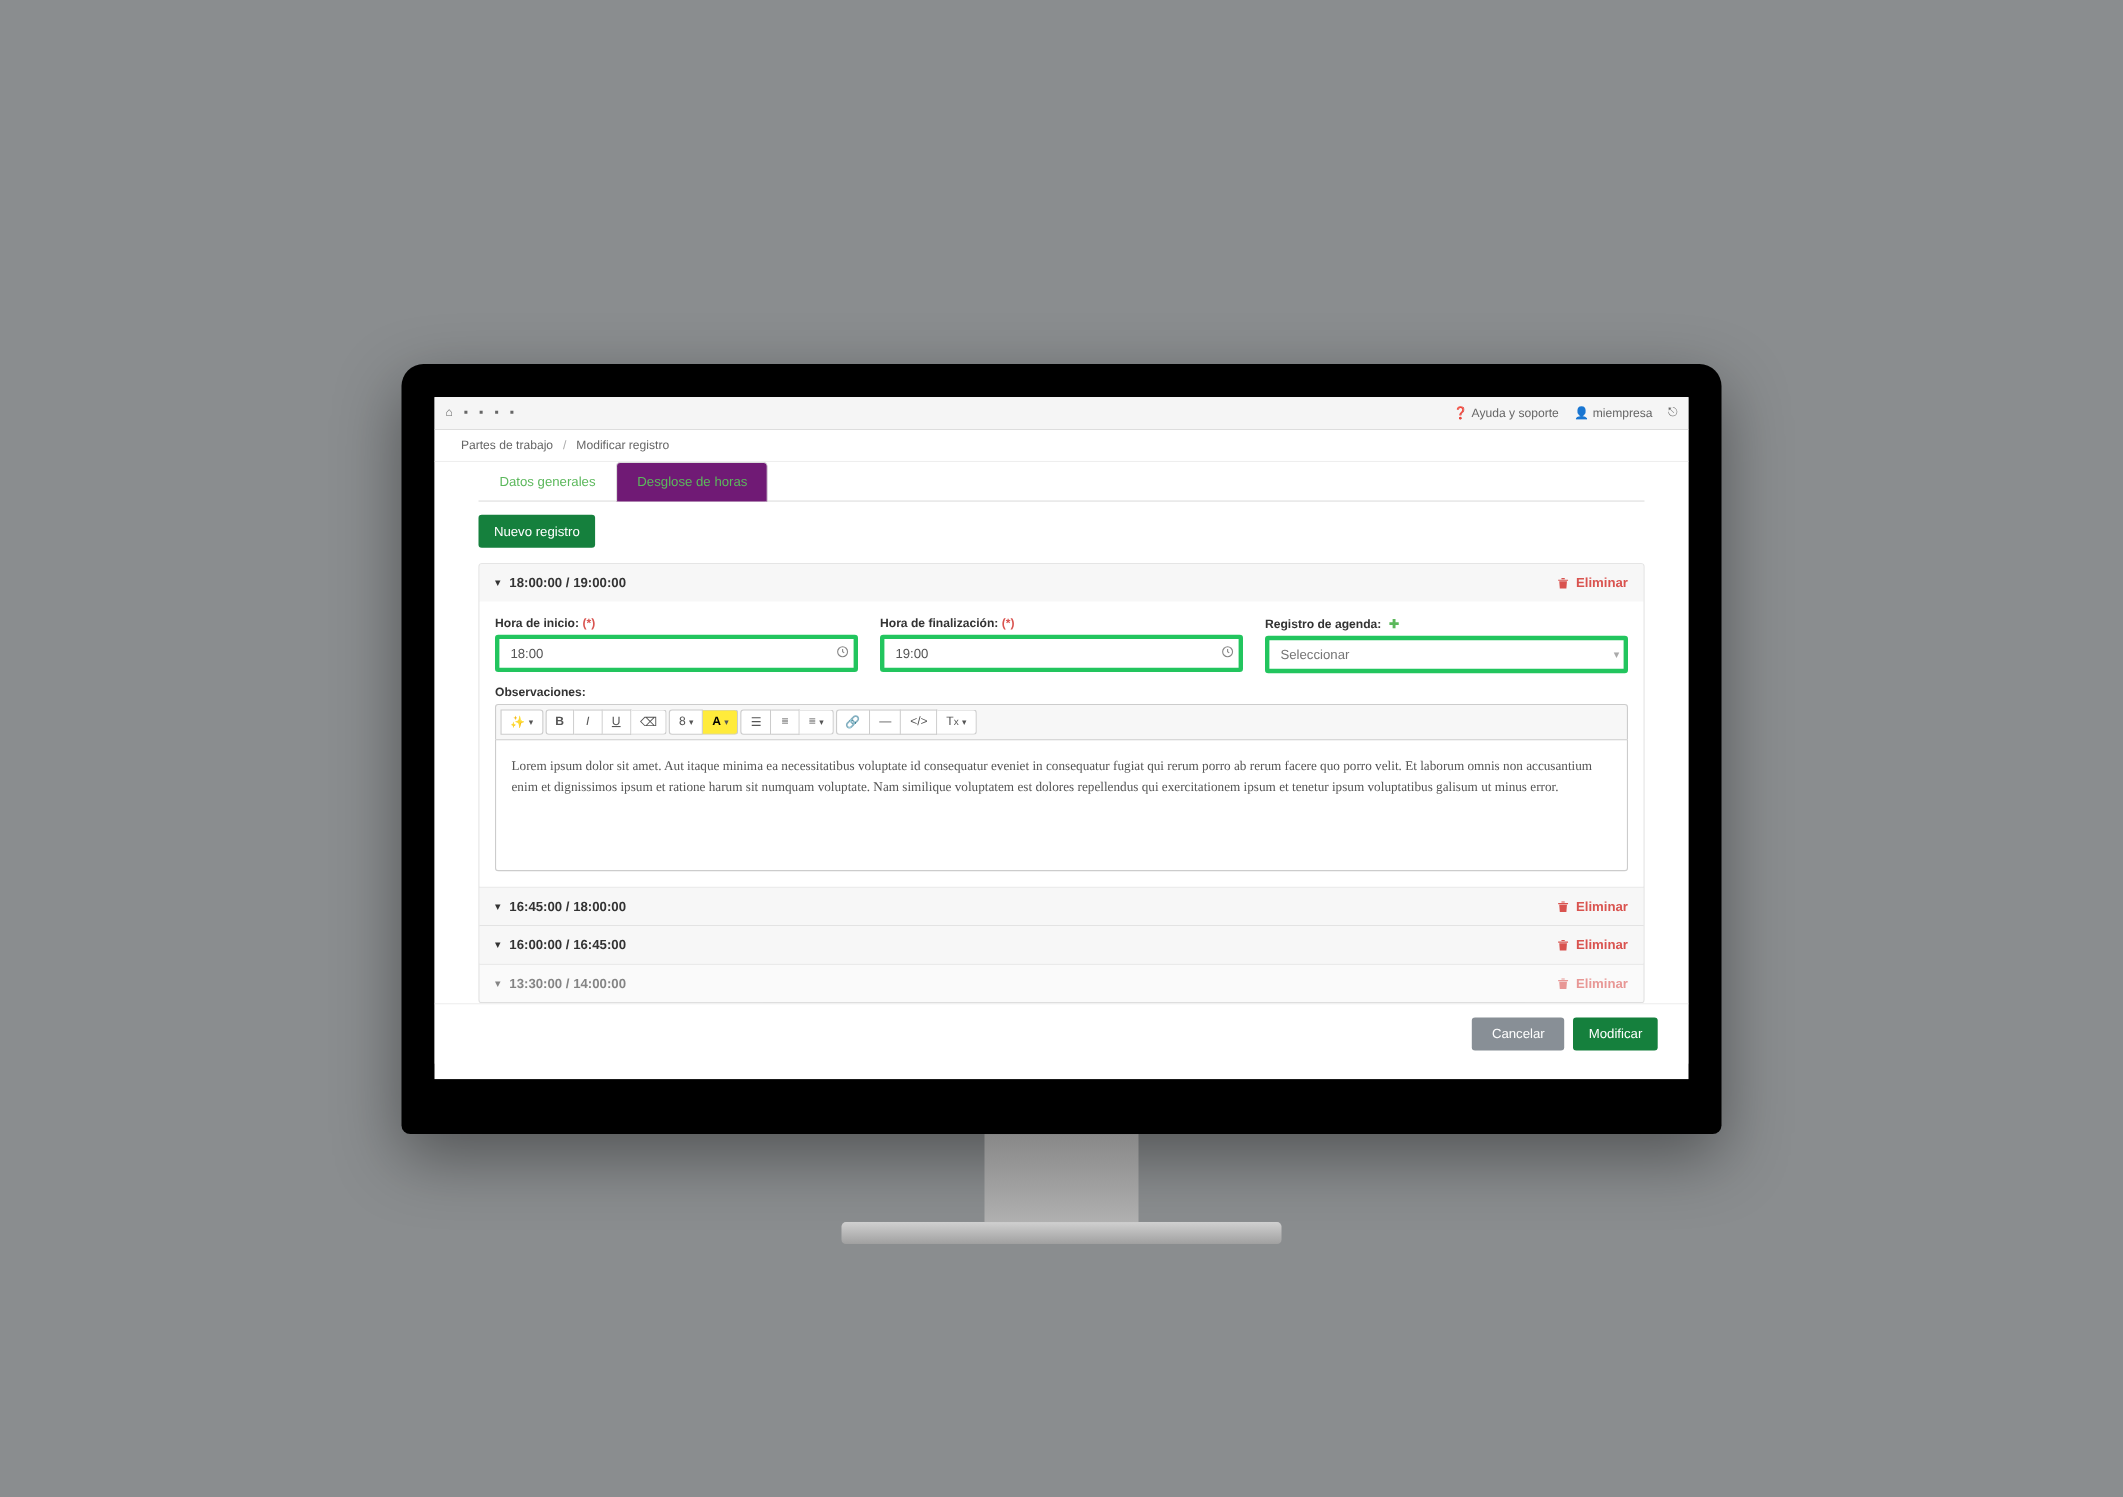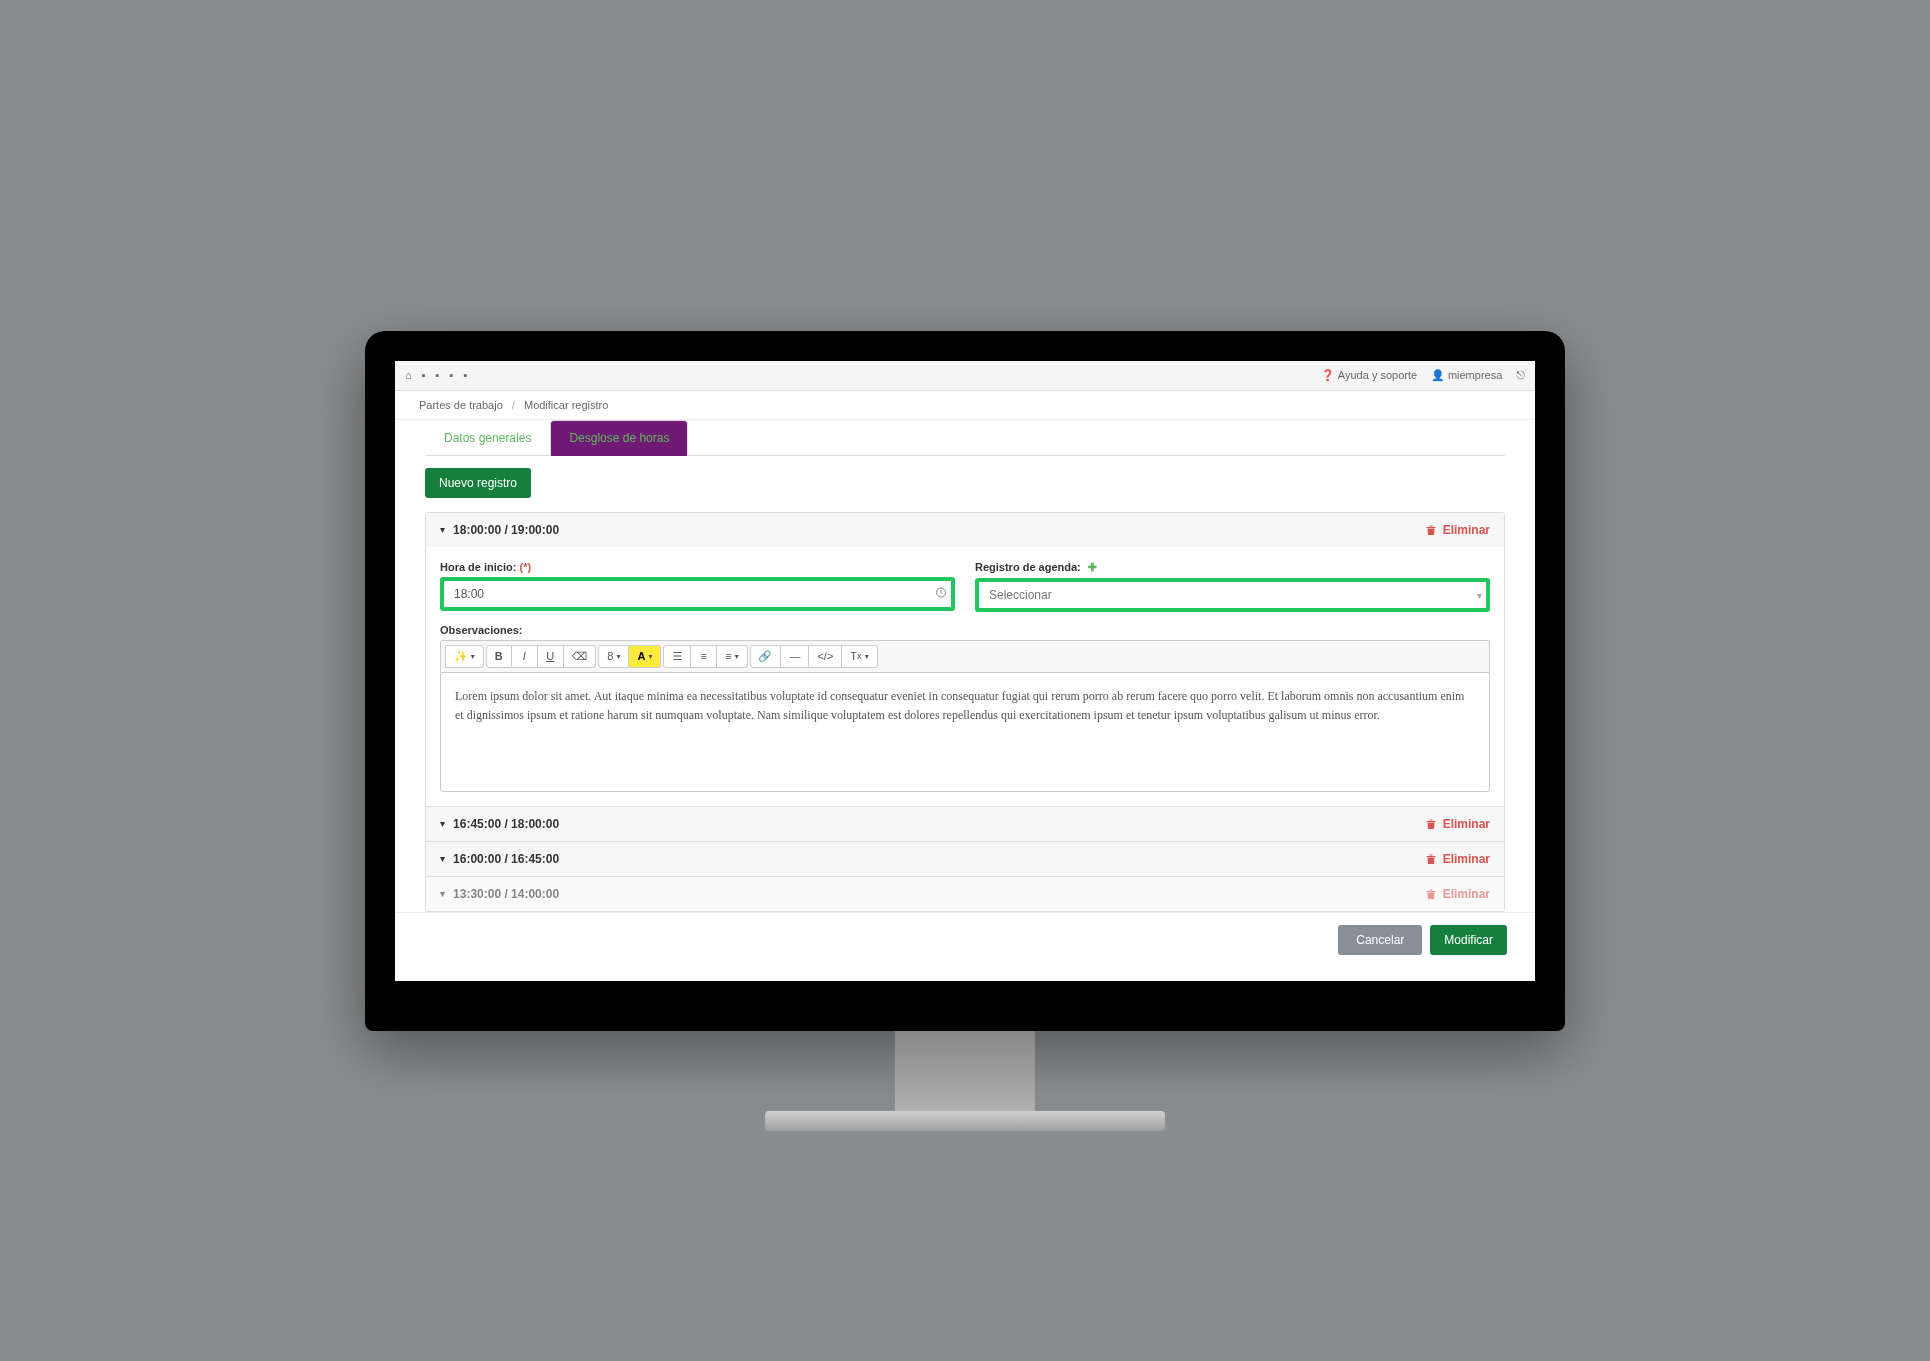"Datos generales" .modal-content { padding: 0 30px -> 0 40px }
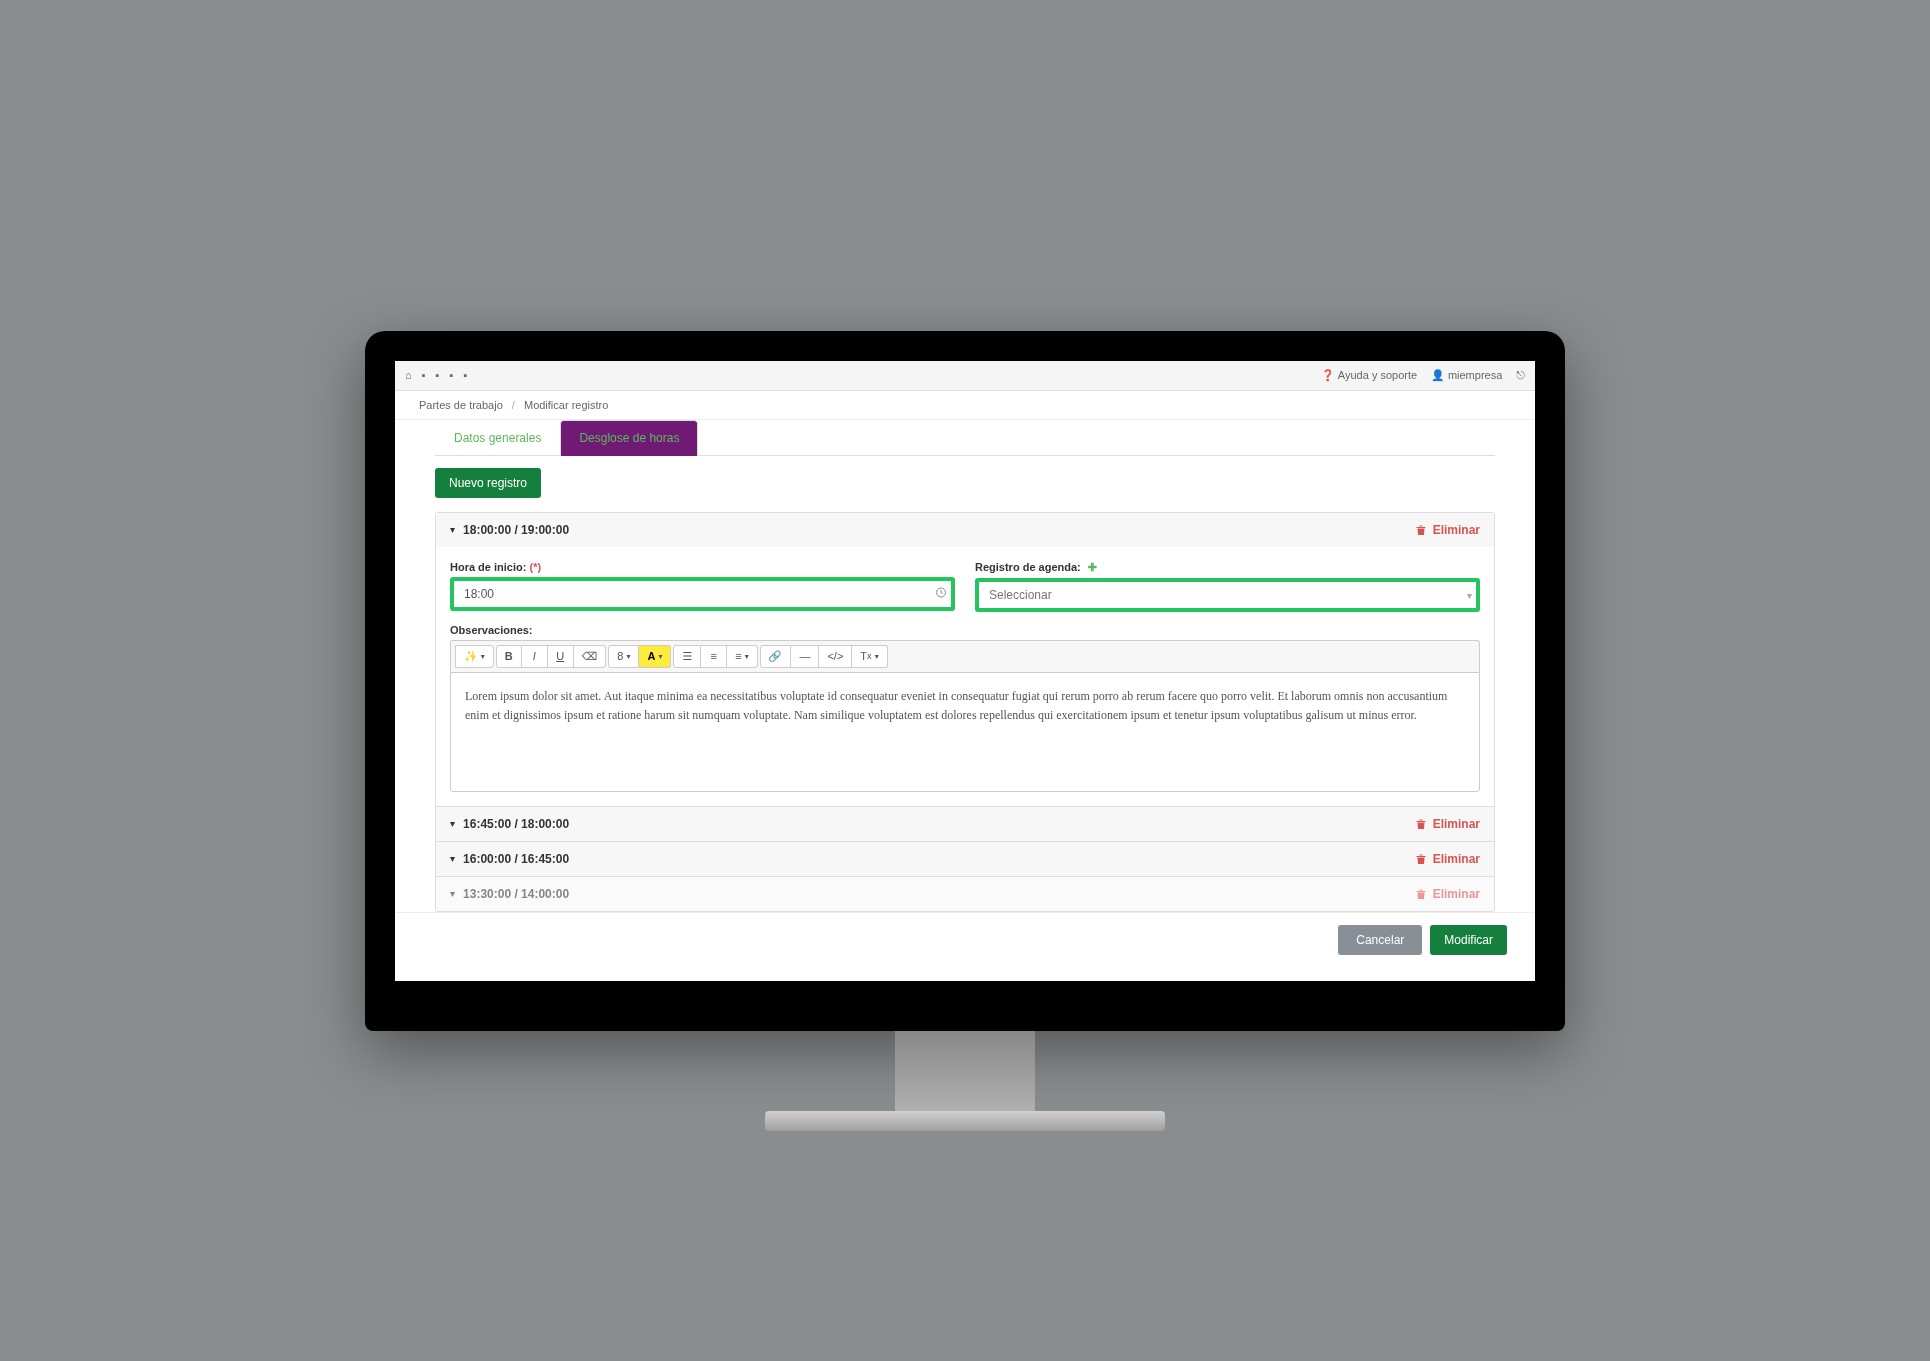"Hora de finalización: (*)" div.form-group { html: none -> <div> <label> <span>Hora de finalización:</span> <span>(*)</span> </label> <div> <input> <span> <svg> <circle></circle> <path></path> </svg> </span> </div> </div> }
